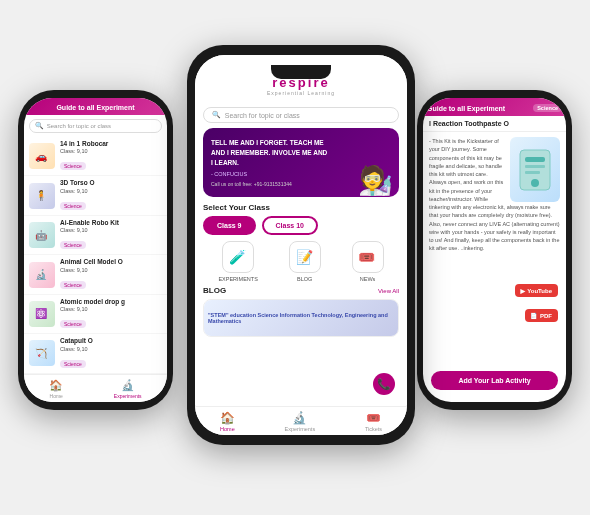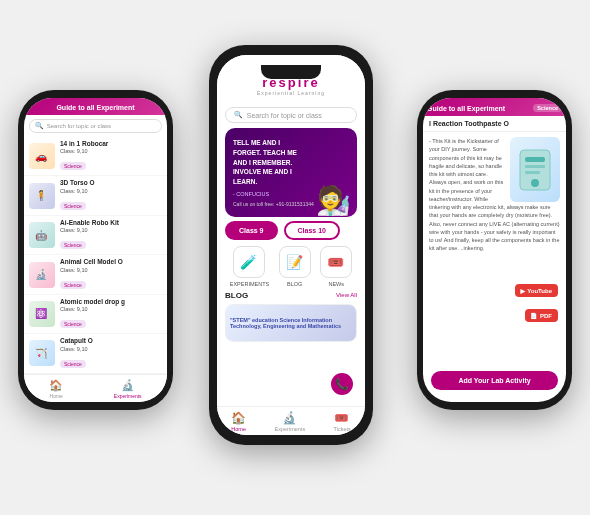"respire" .phone-center { left: 209px -> 187px; width: 164px -> 228px }
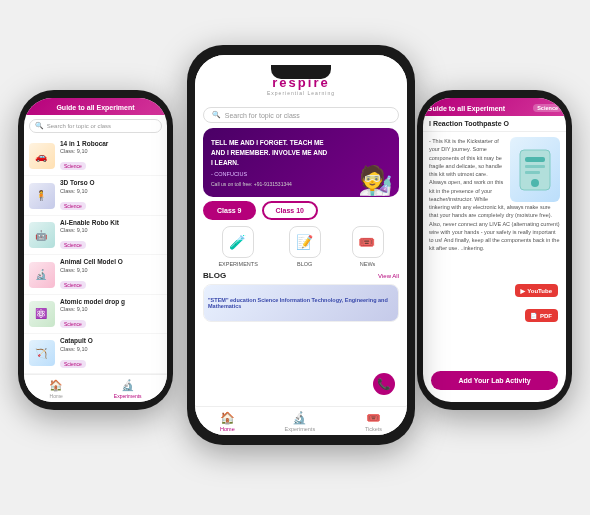"Select Your Class" div.select-class-label { html: none -> <div>Select Your Class</div> }
